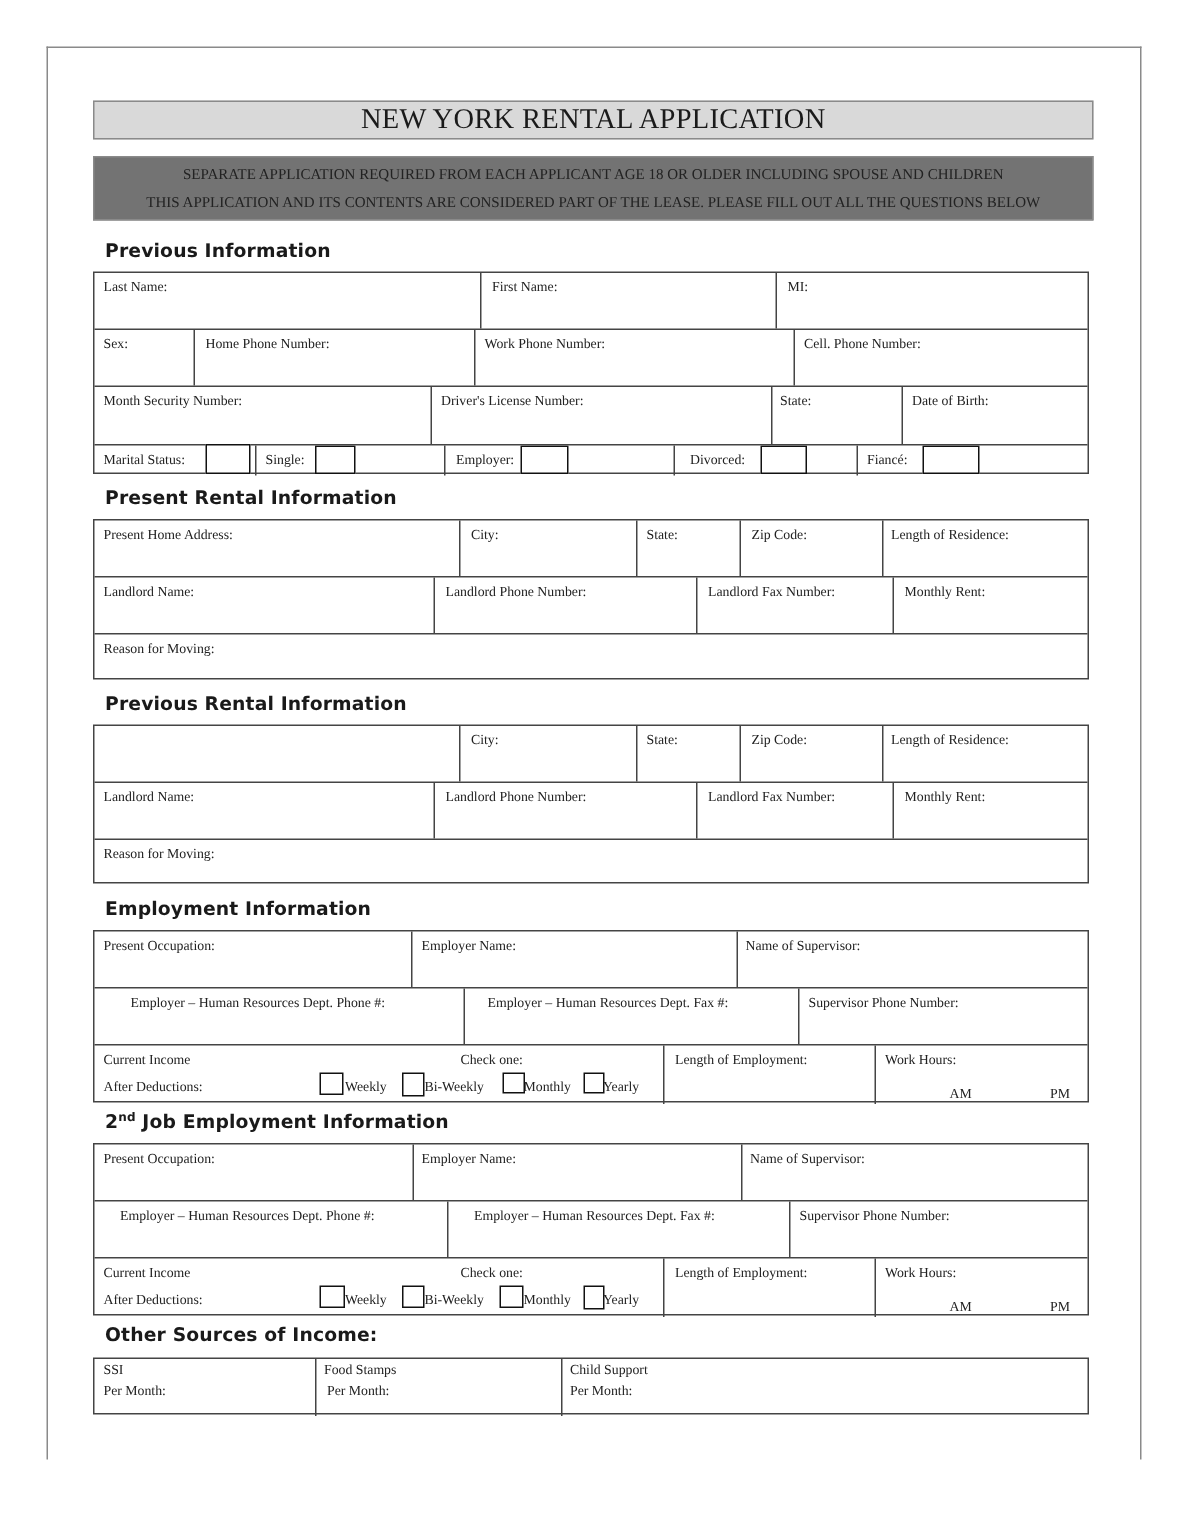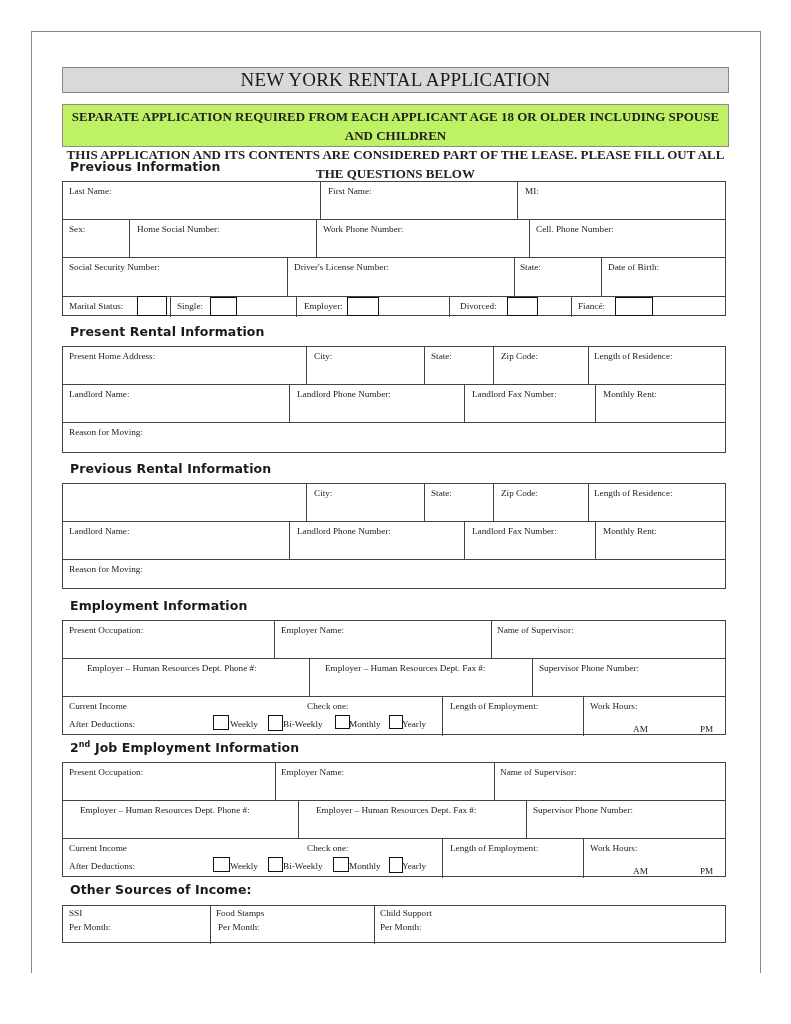"SEPARATE APPLICATION REQUIRED FROM EACH" .notice { background: #bef264 -> #737373; font-size: 13px -> 10px; font-weight: bold -> none }
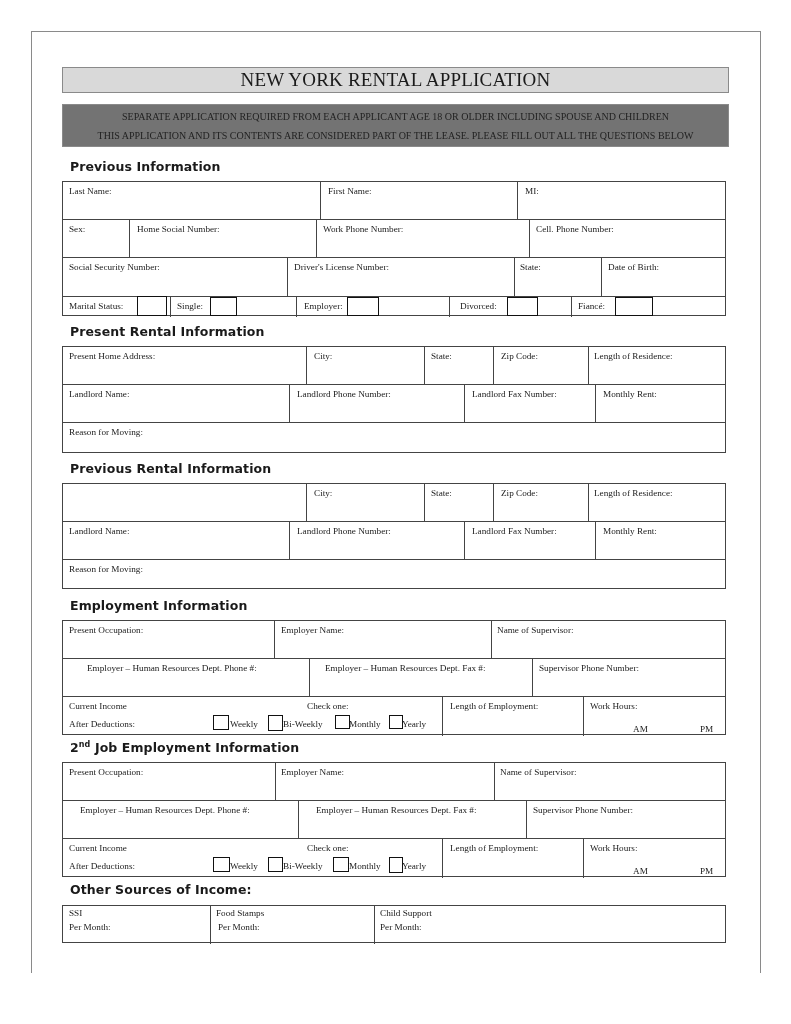"Home Social Number:" span.lbl { text: Social -> Phone }
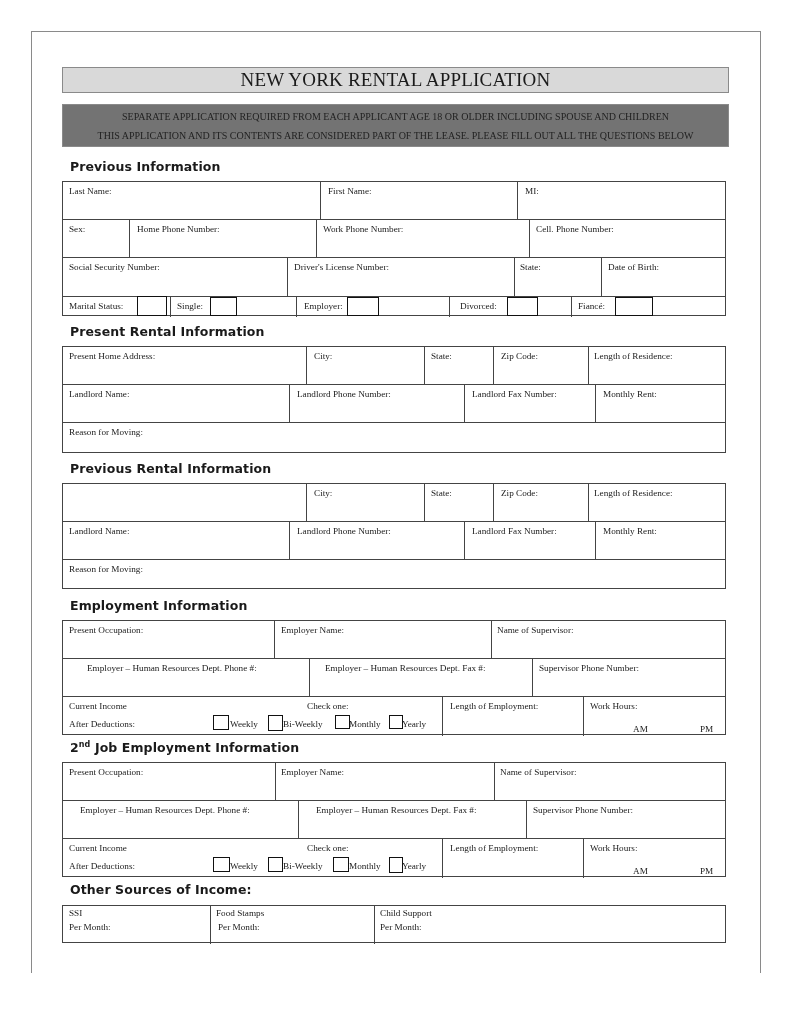"Social Security Number:" span.lbl { text: Social -> Month }
